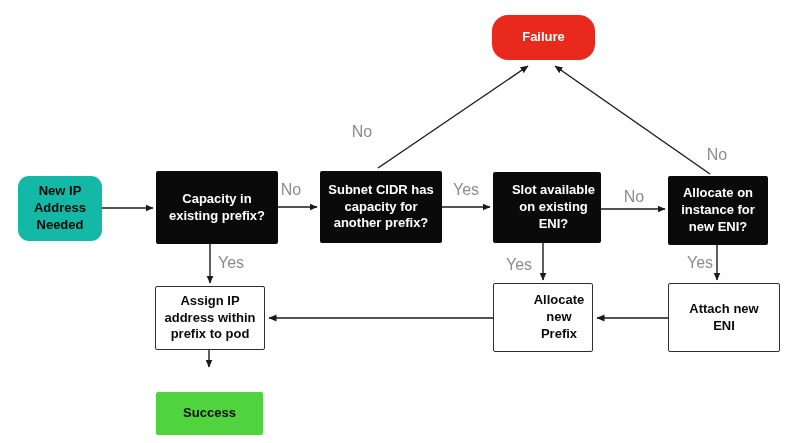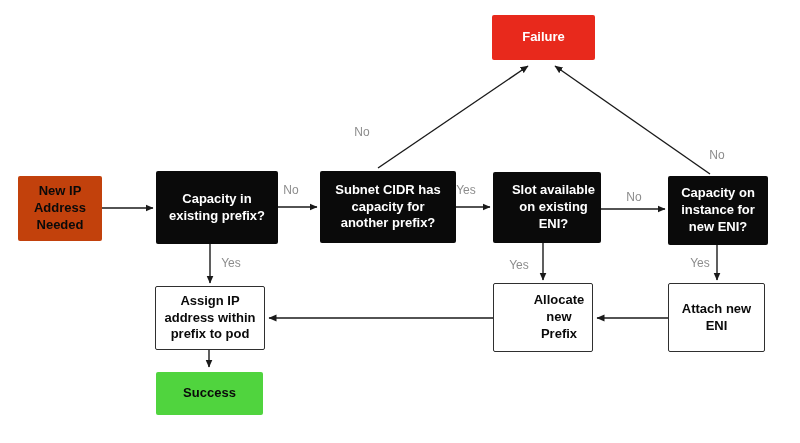"Failure" #n-failure { border-radius: none -> 16px }
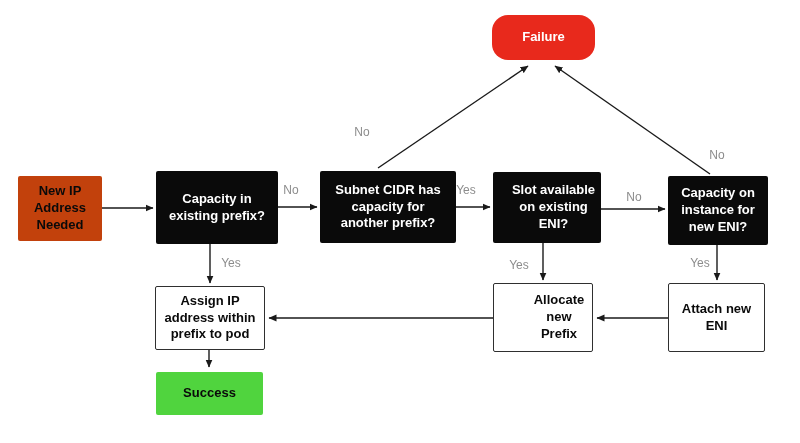"No" .edge-label { font-size: 12px -> 16px }
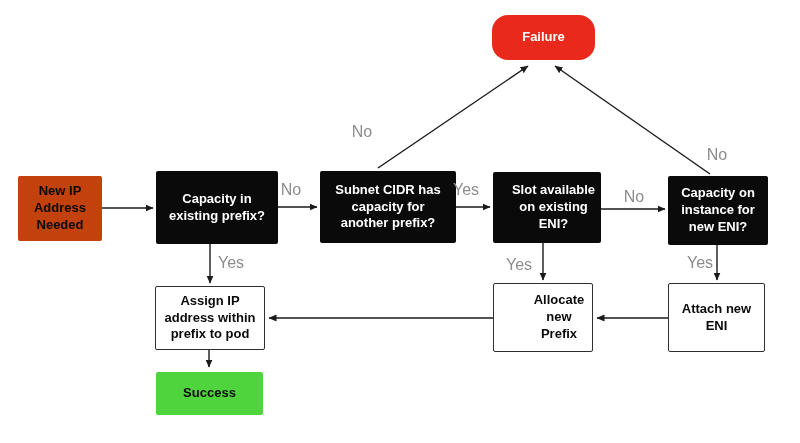"New IP" .node-start { background: #c2410c -> #14b8a6; border-radius: none -> 11px }
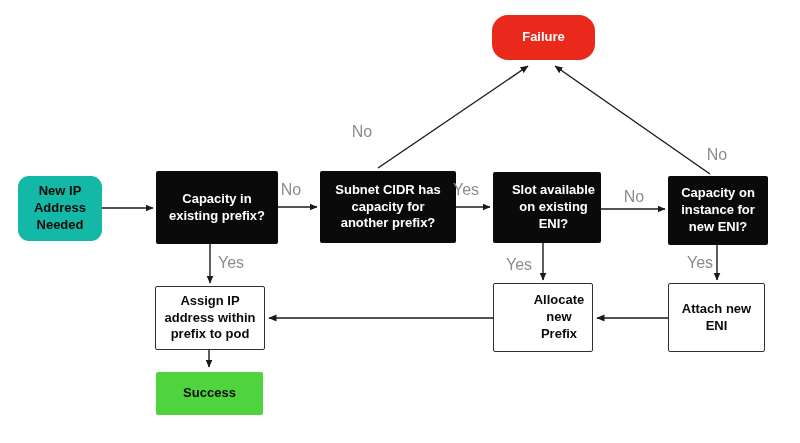"Subnet CIDR has" #n-subnet-cidr { width: 136px -> 122px }
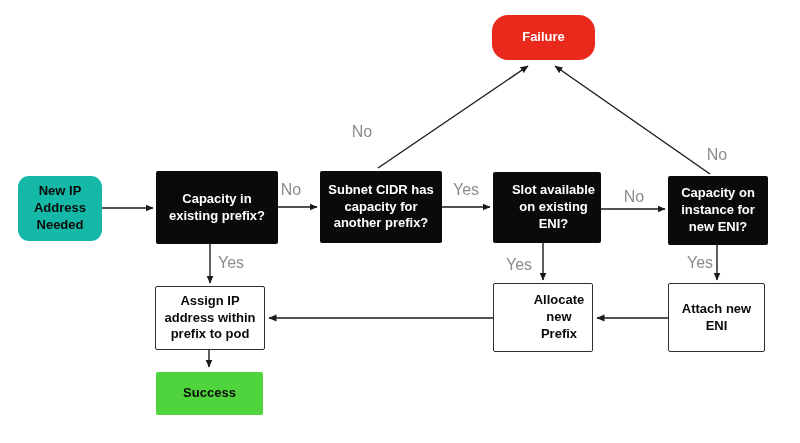"Capacity on" span.lbl { text: Capacity -> Allocate }
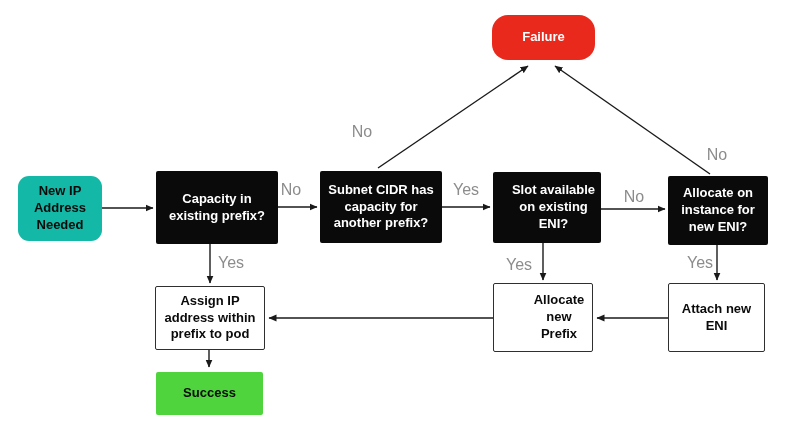"Attach new" #n-attach-eni { width: 97px -> 112px }
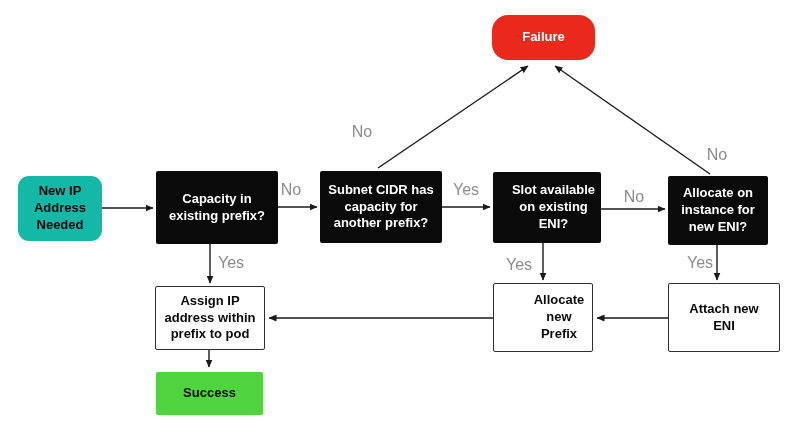"Success" #n-success { top: 372px -> 392px }
